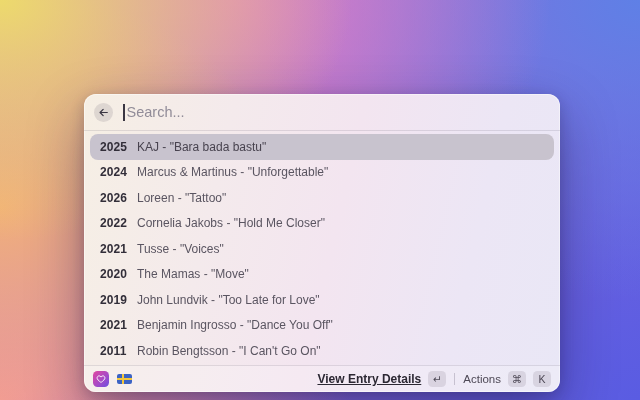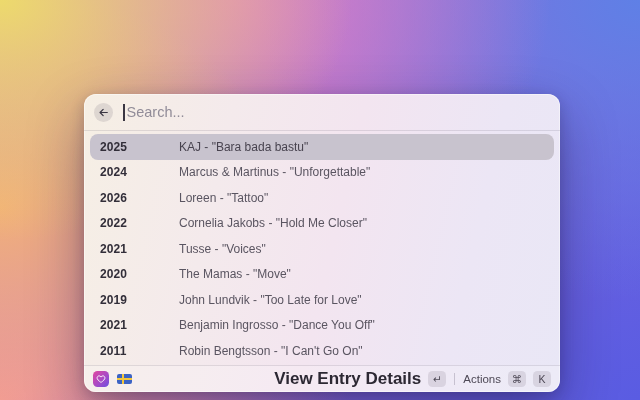"2025" .row { gap: 42px -> none }
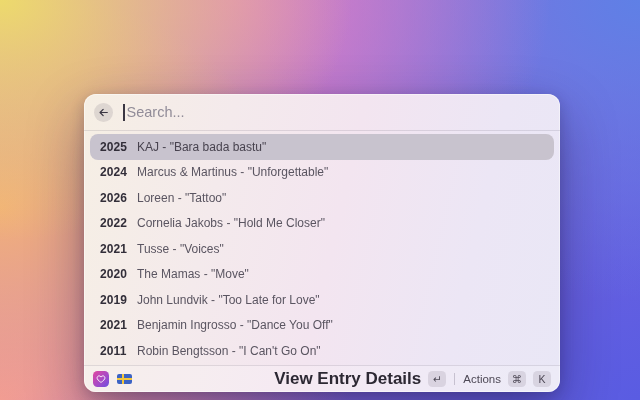"View Entry Details" .primary-action { font-size: 17px -> 12px; text-decoration: none -> underline }
